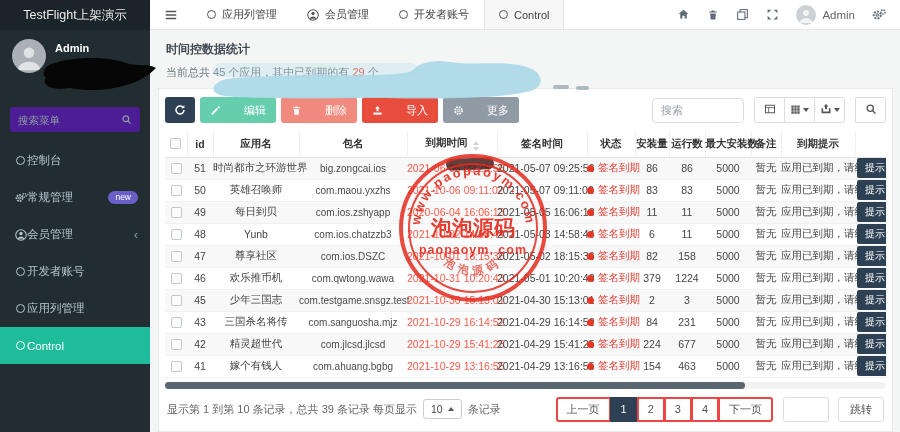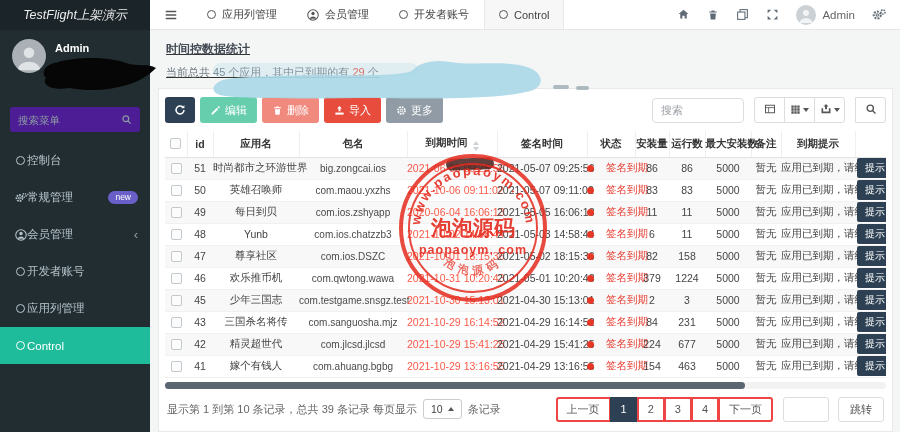"TestFlight上架演示" .brand { font-style: italic -> none }
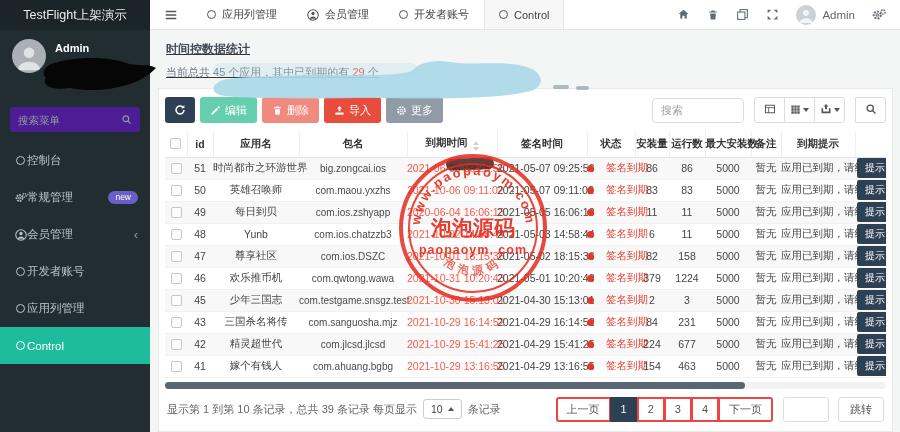"时间控数据统计" .content-header { text-decoration: underline -> none }
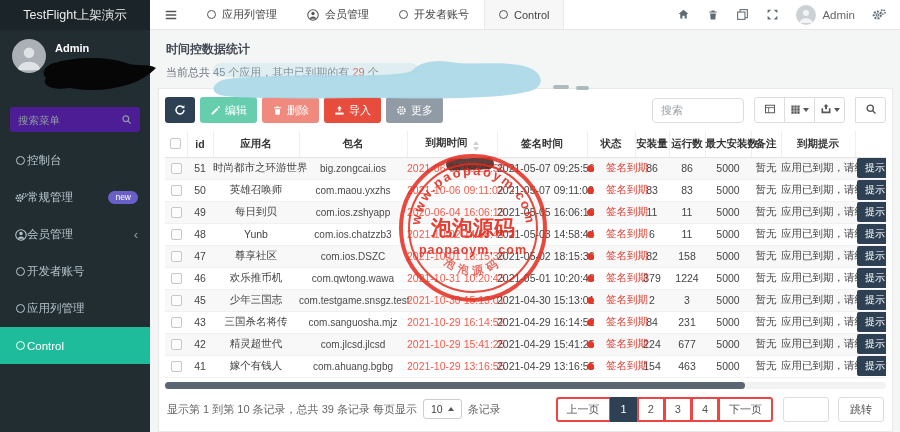"编辑" .btn { gap: 4px -> 23px }
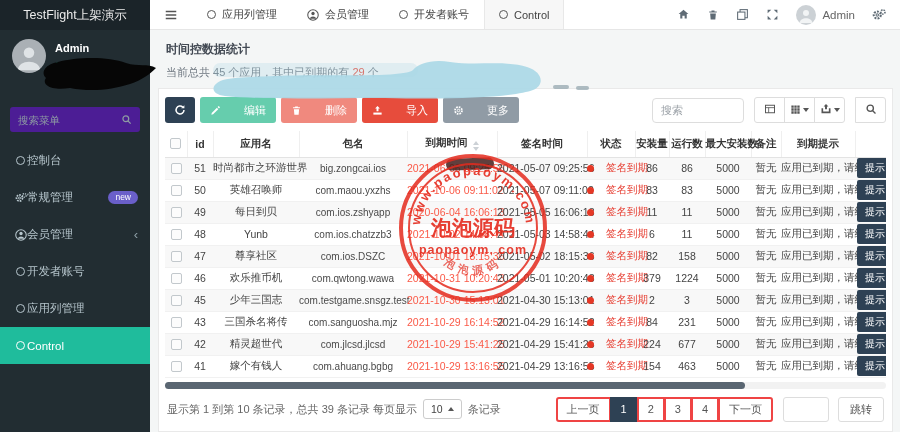"签名到期" .status { gap: 12px -> 4px }
